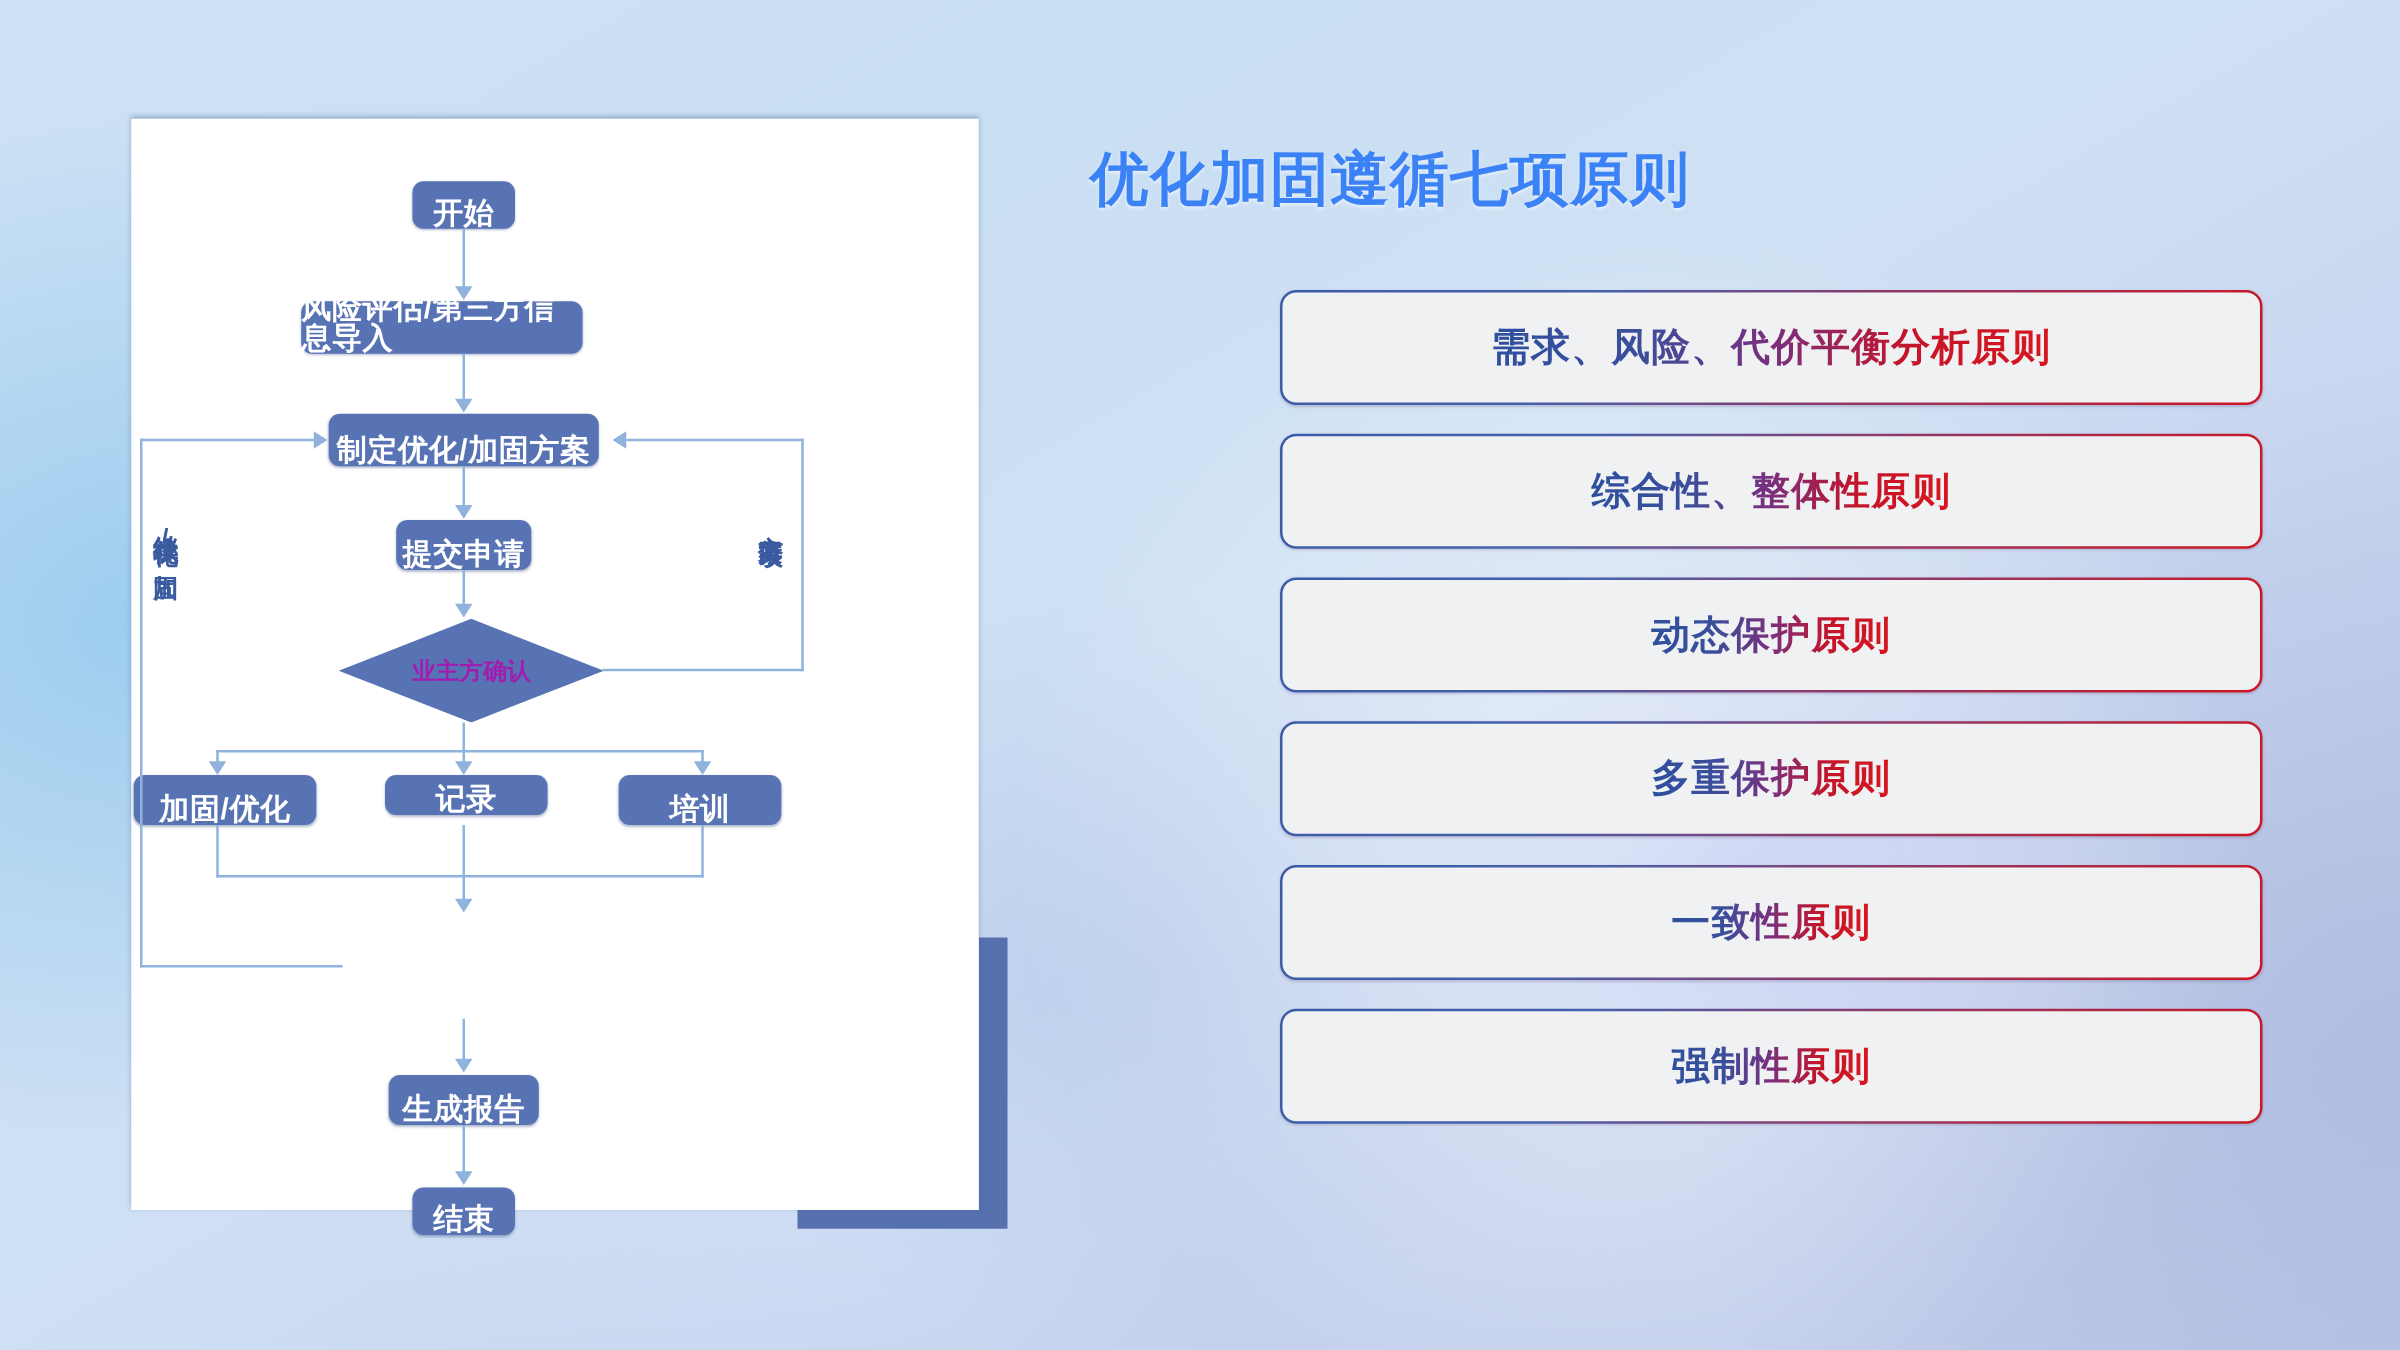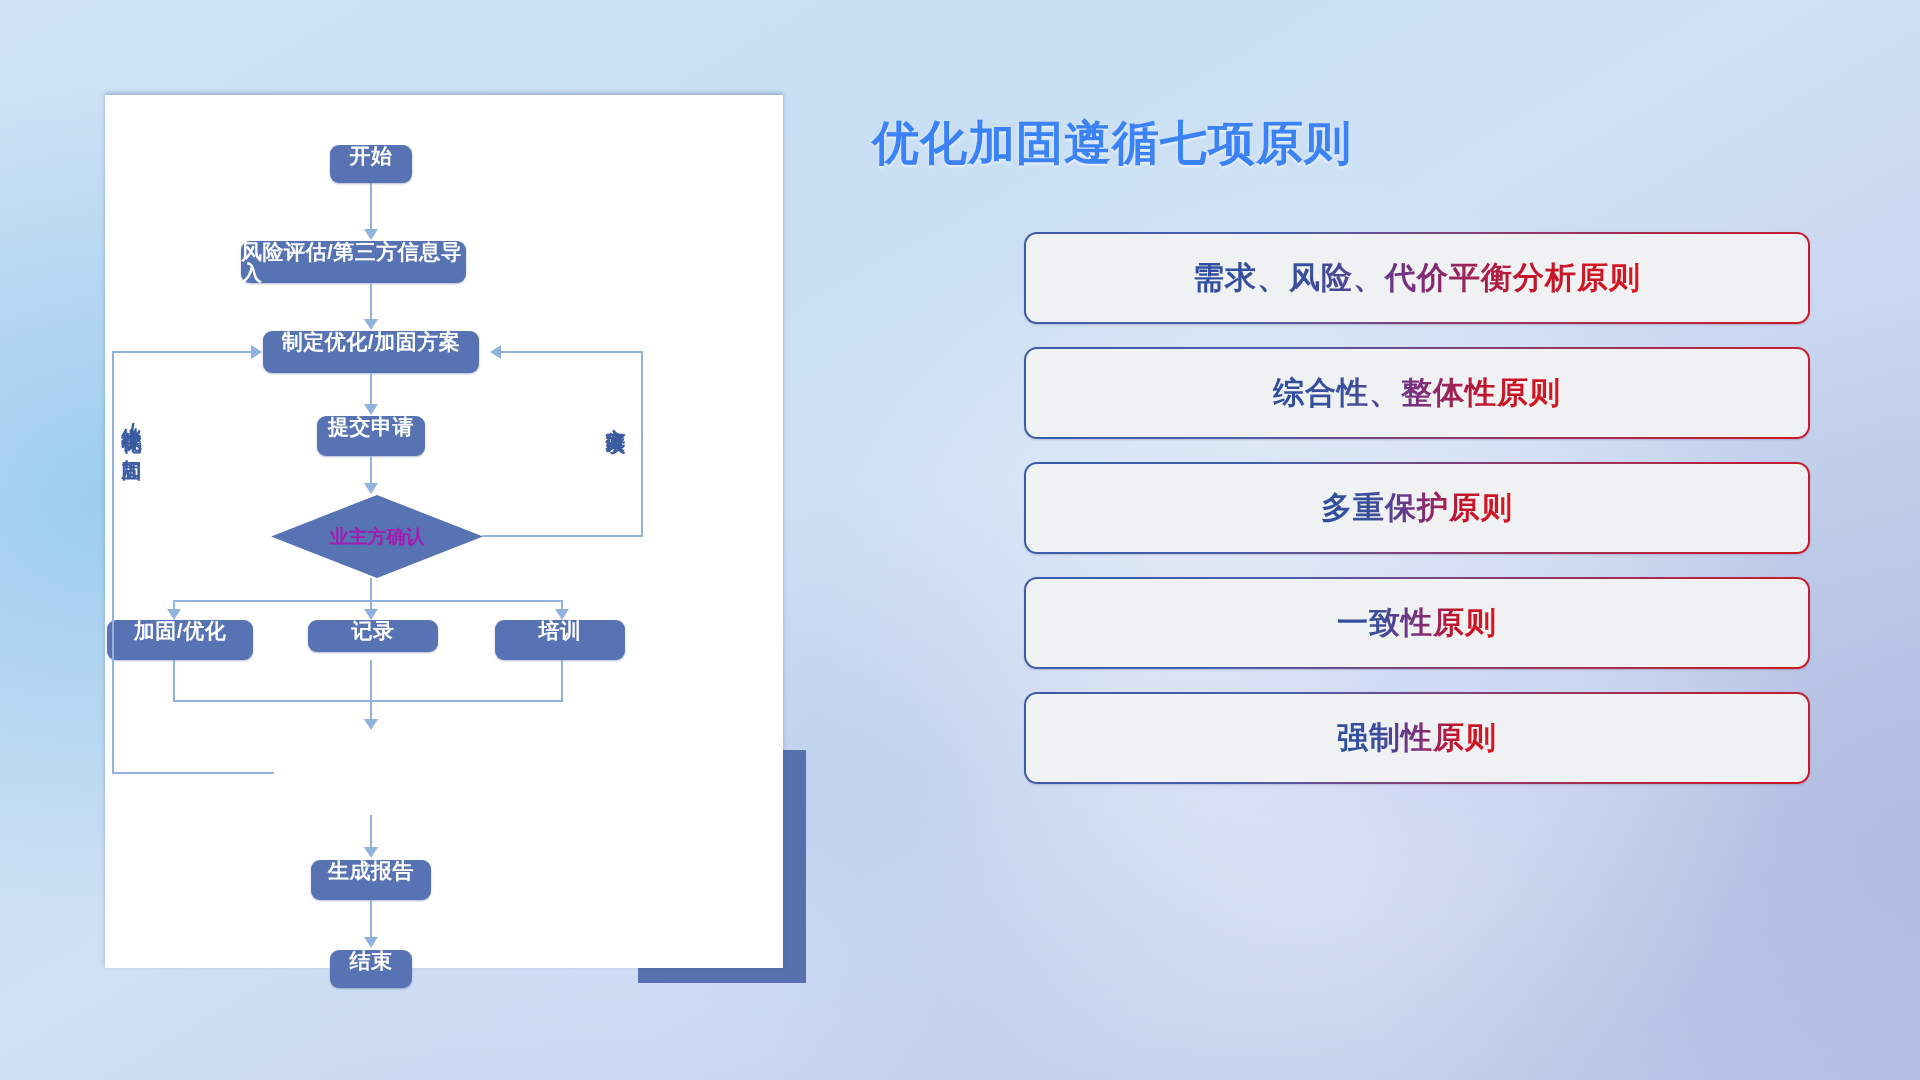"开始" .node { align-items: flex-start -> flex-end; font-size: 21px -> 24px }
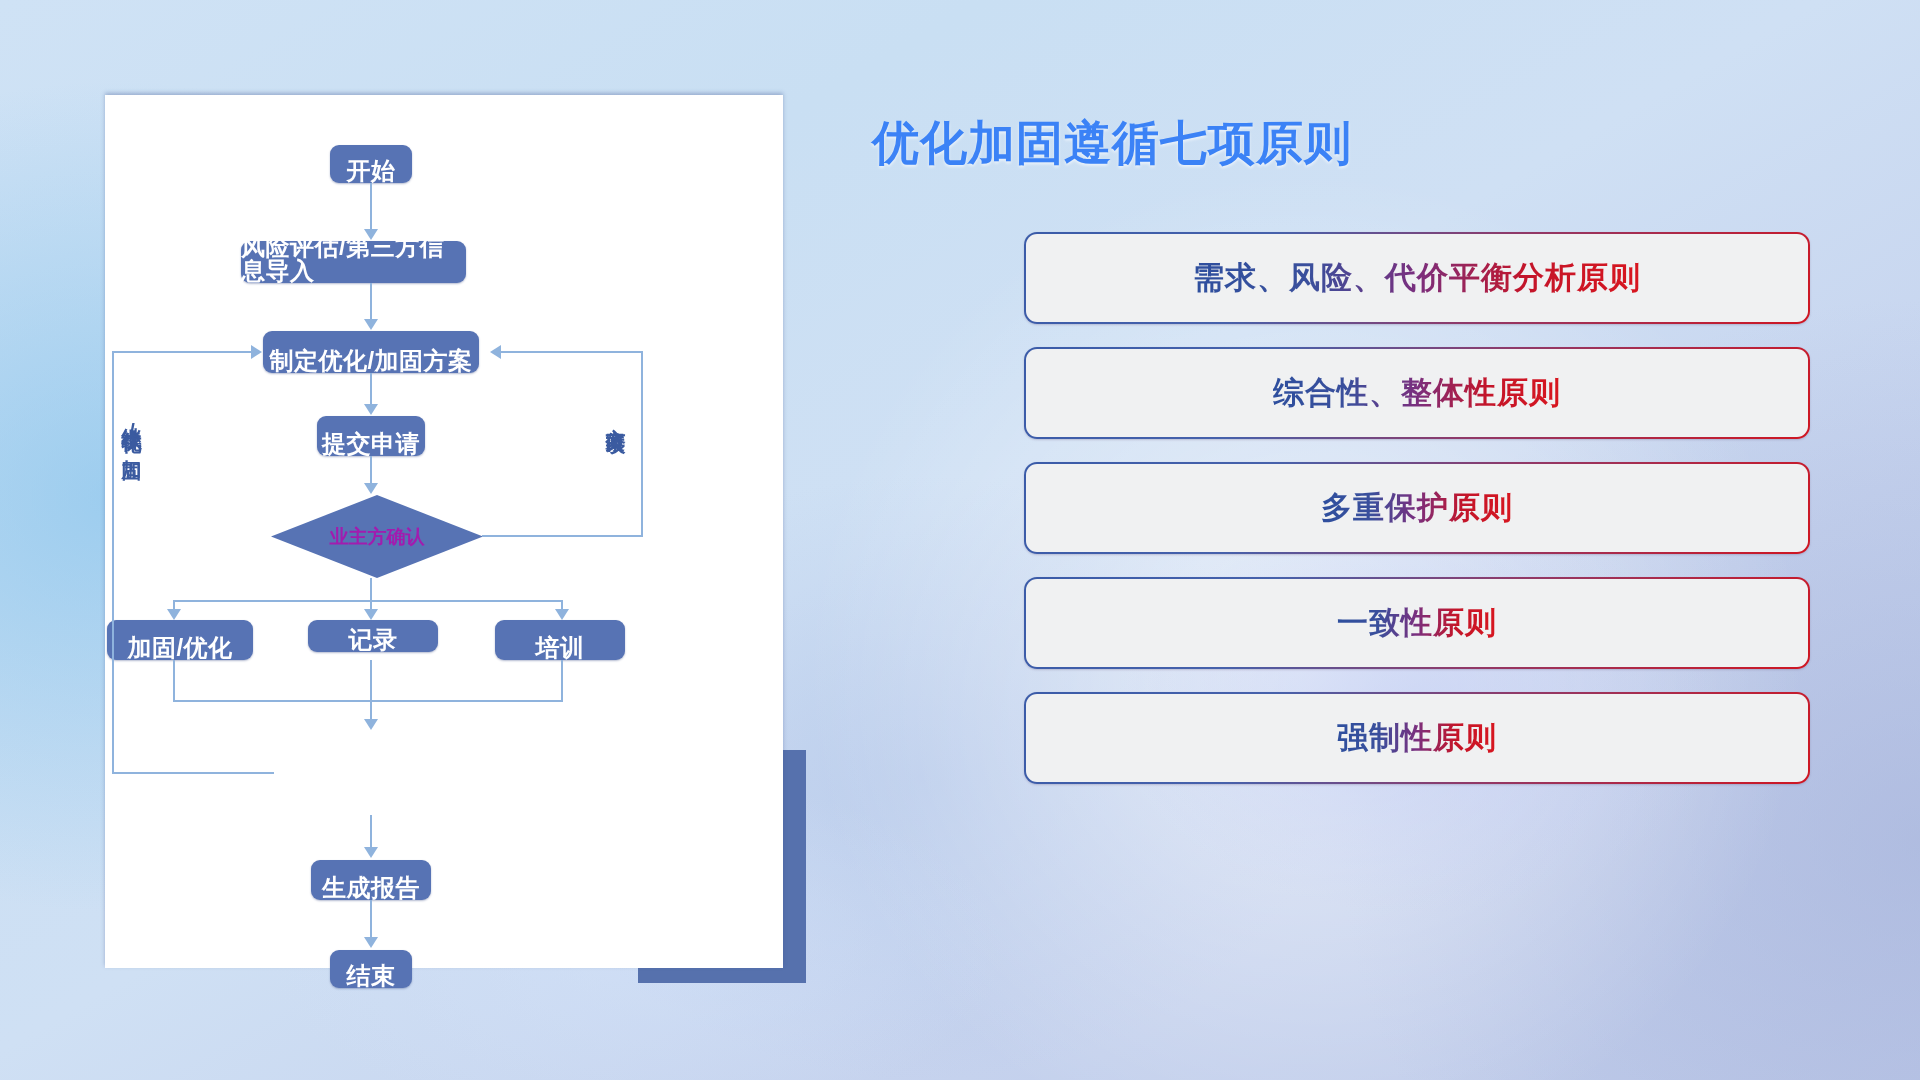"动态保护原则" div.pill { html: none -> <div> <div> <span>动态保护原则</span> </div> </div> }
